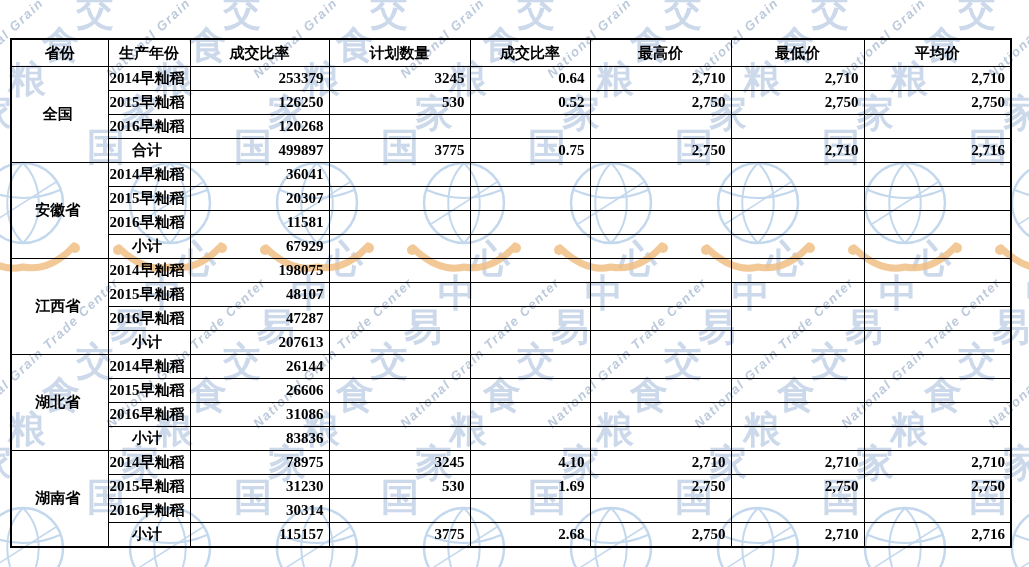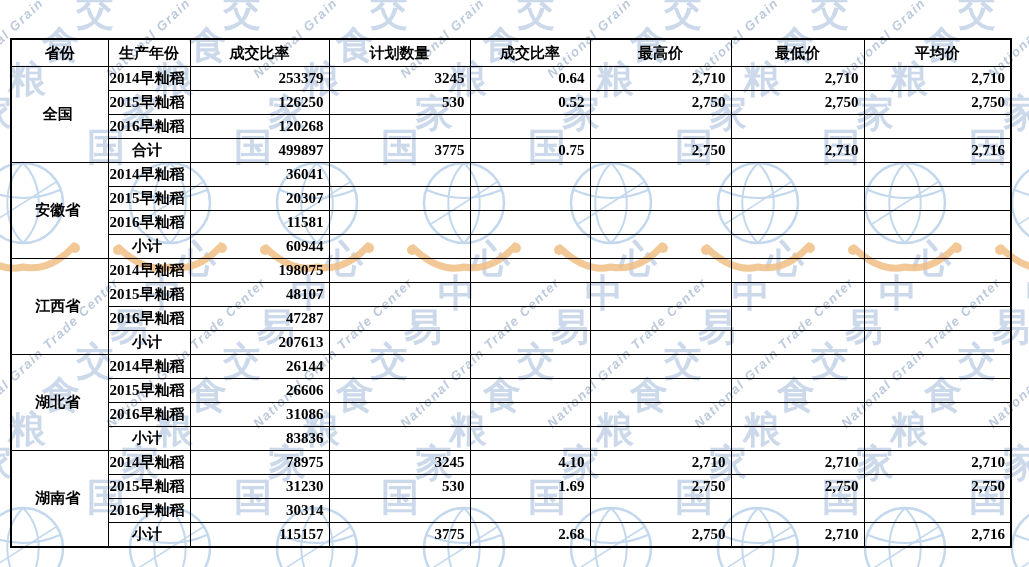"60944" td.num { text: 60944 -> 67929 }
